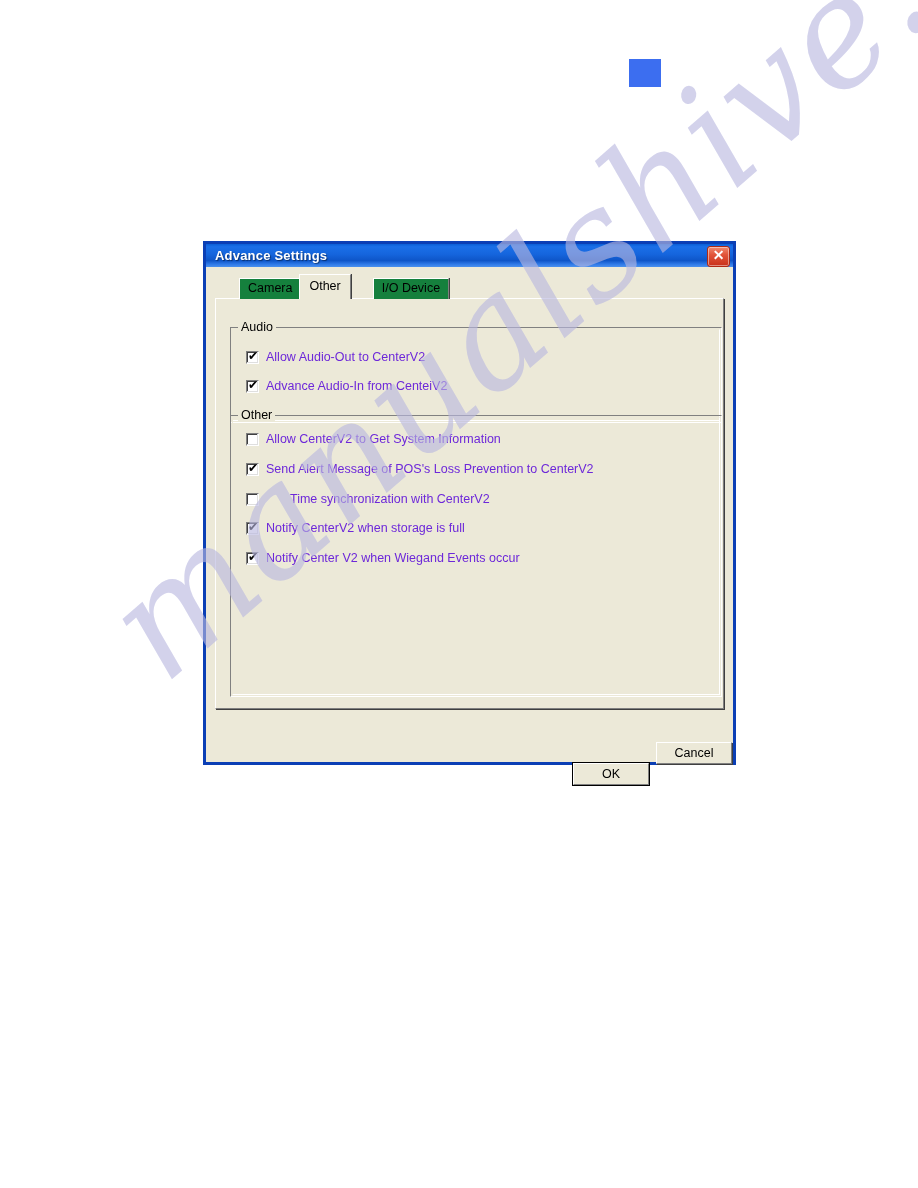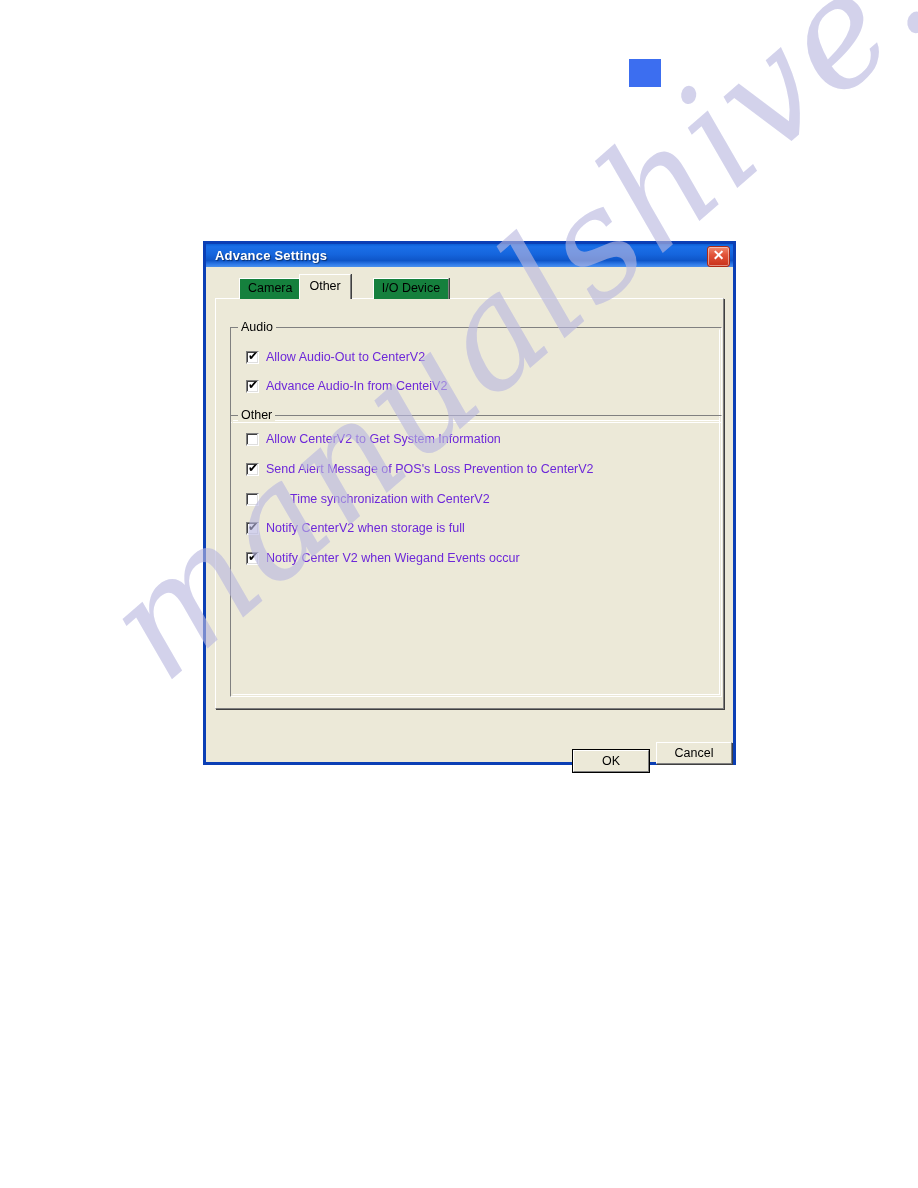"OK" #btn-ok { top: 483px -> 496px }
